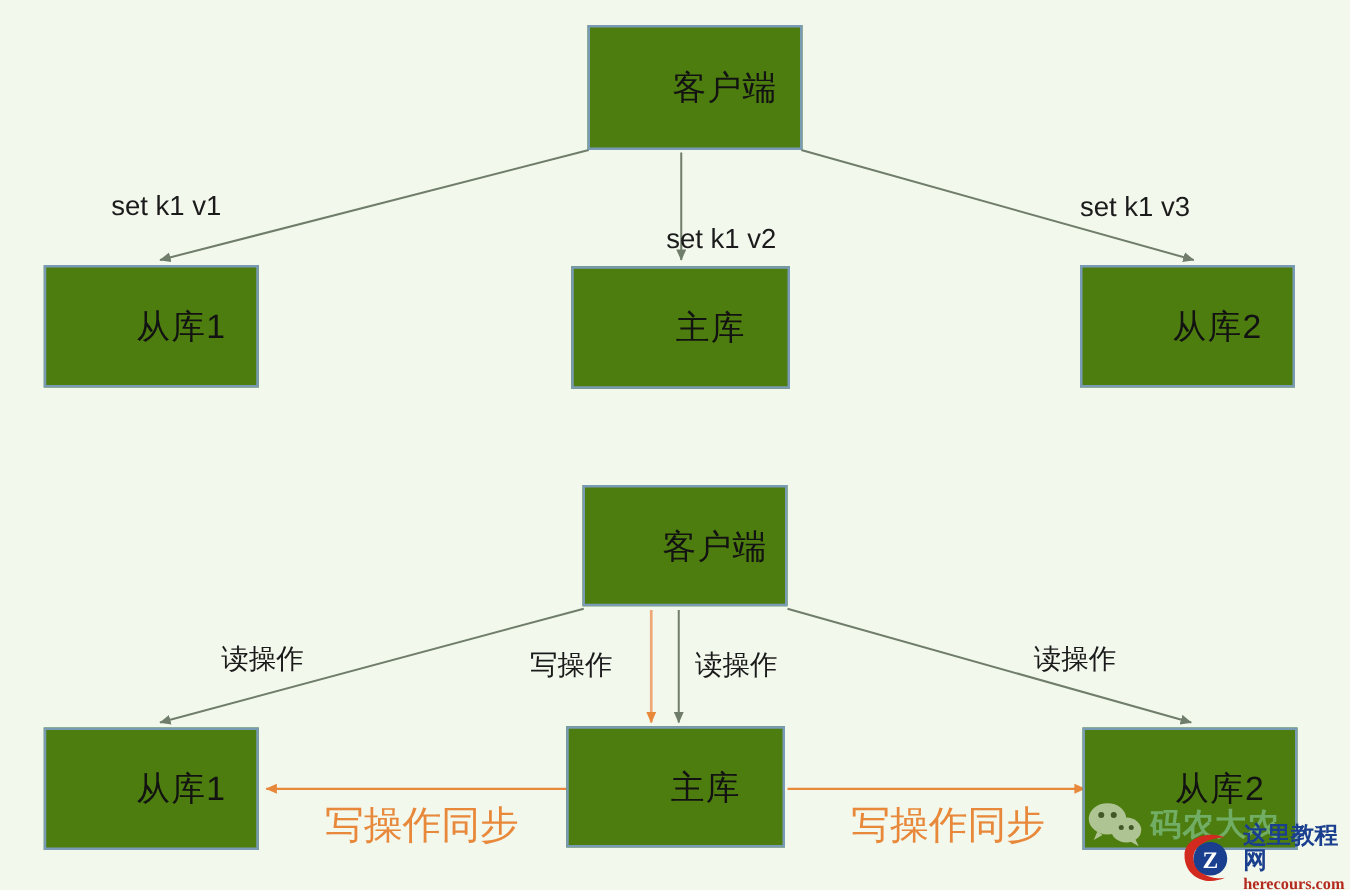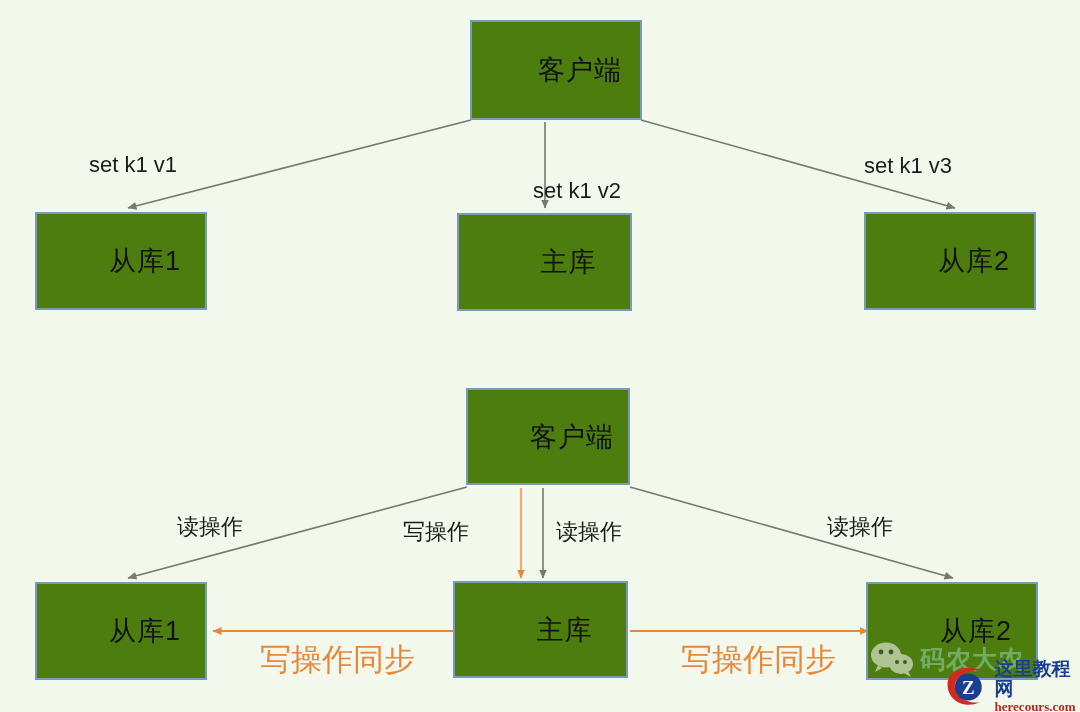"写操作" div.edge-label { left: 403px -> 424px }
